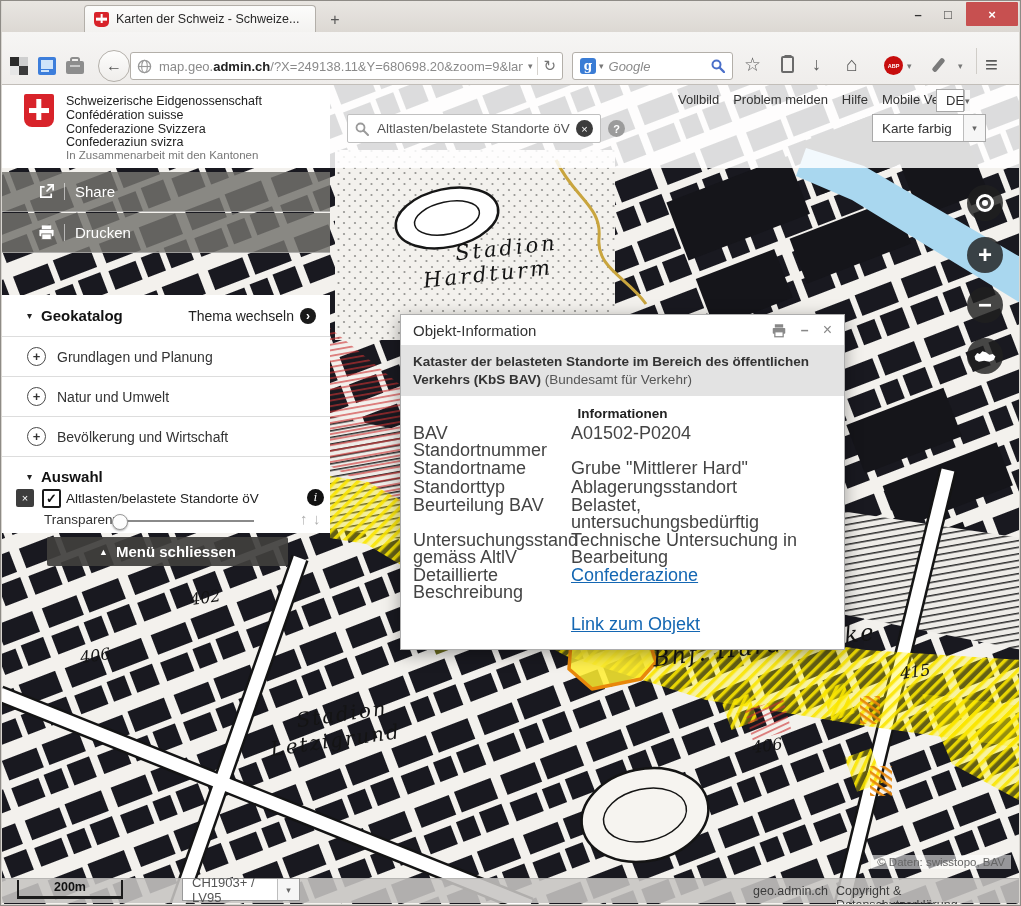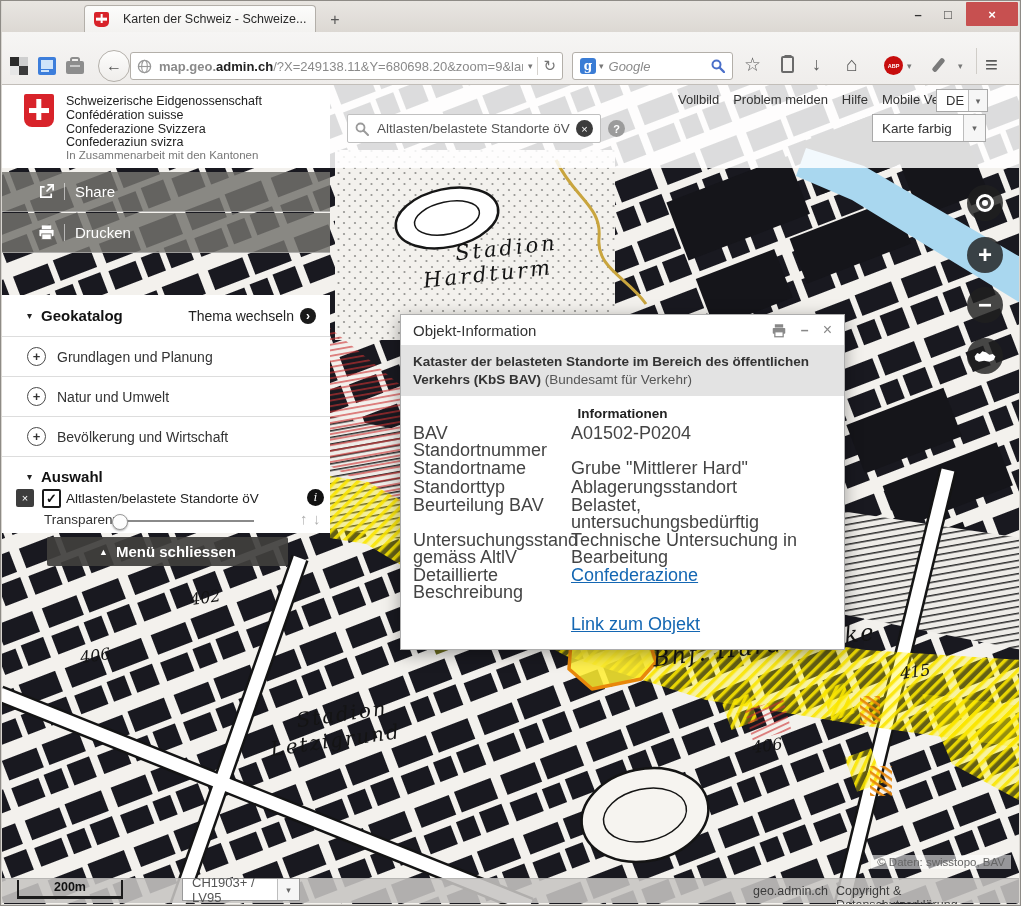"Karten der Schweiz - Schweize..." #tab { gap: 14px -> 7px }
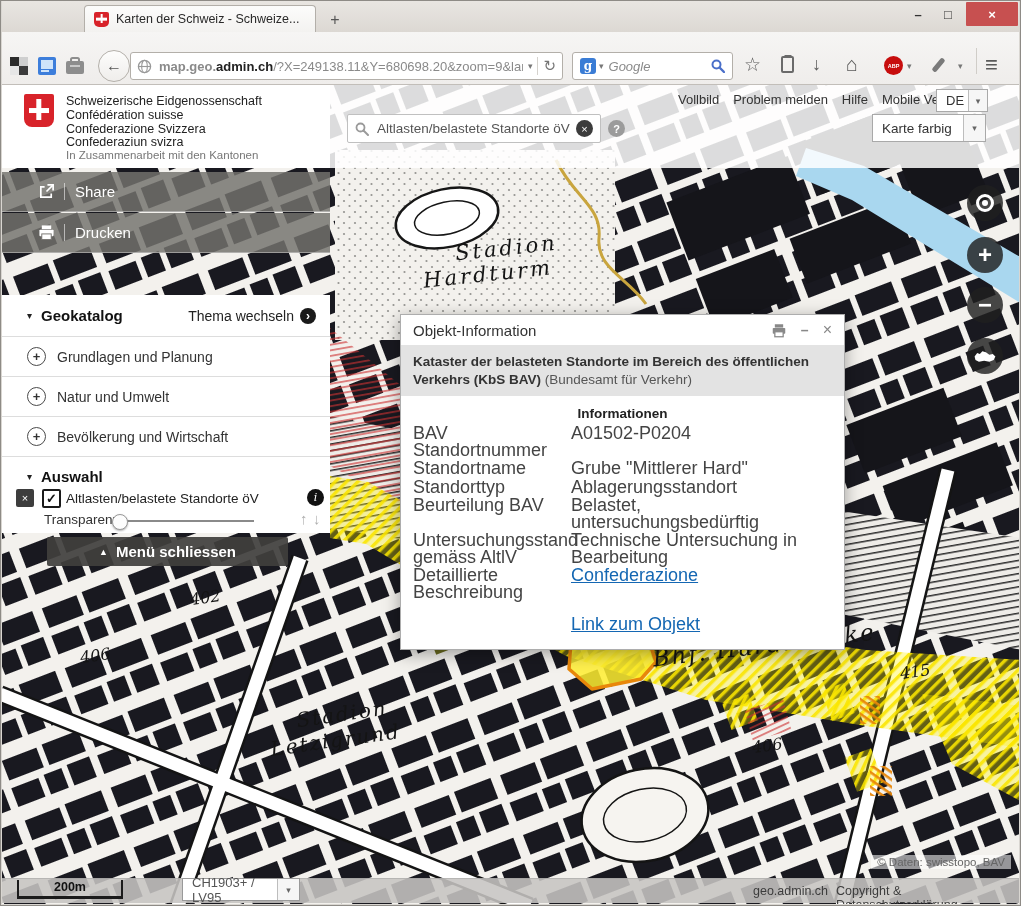"map.geo." span { font-weight: bold -> none }
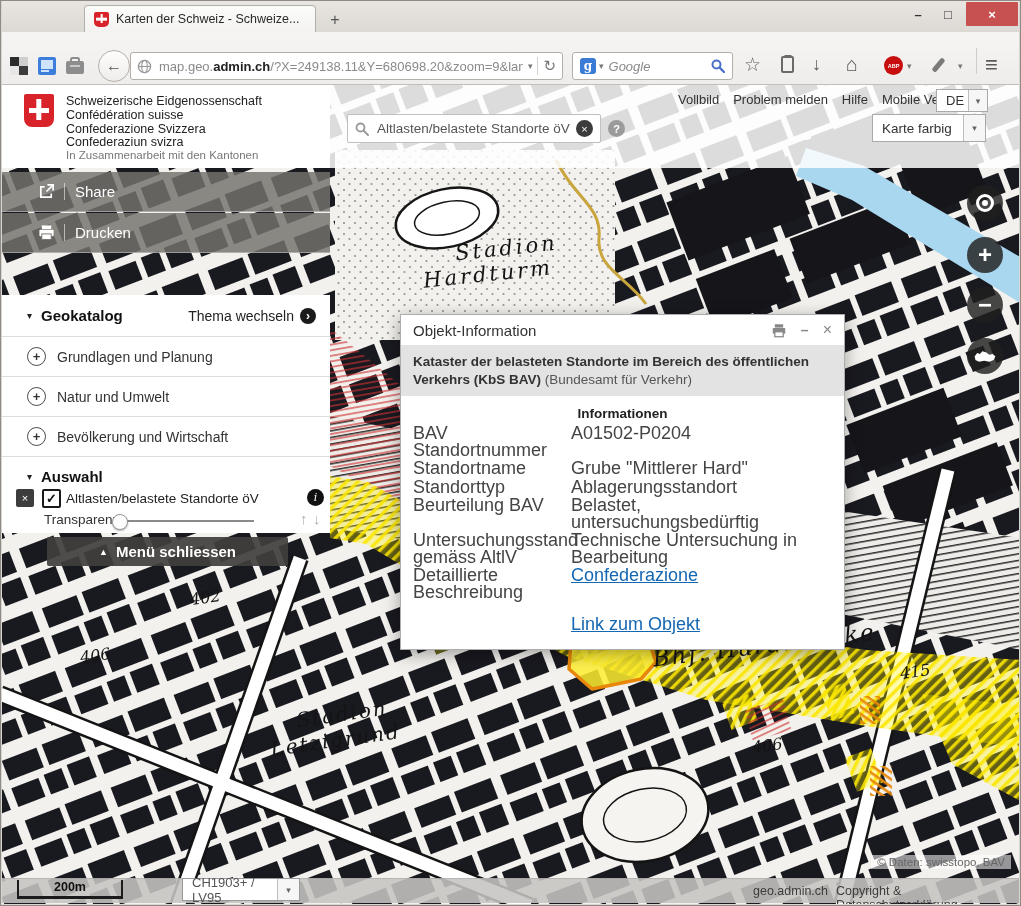"DE" div.ab { width: 52px -> 28px }
